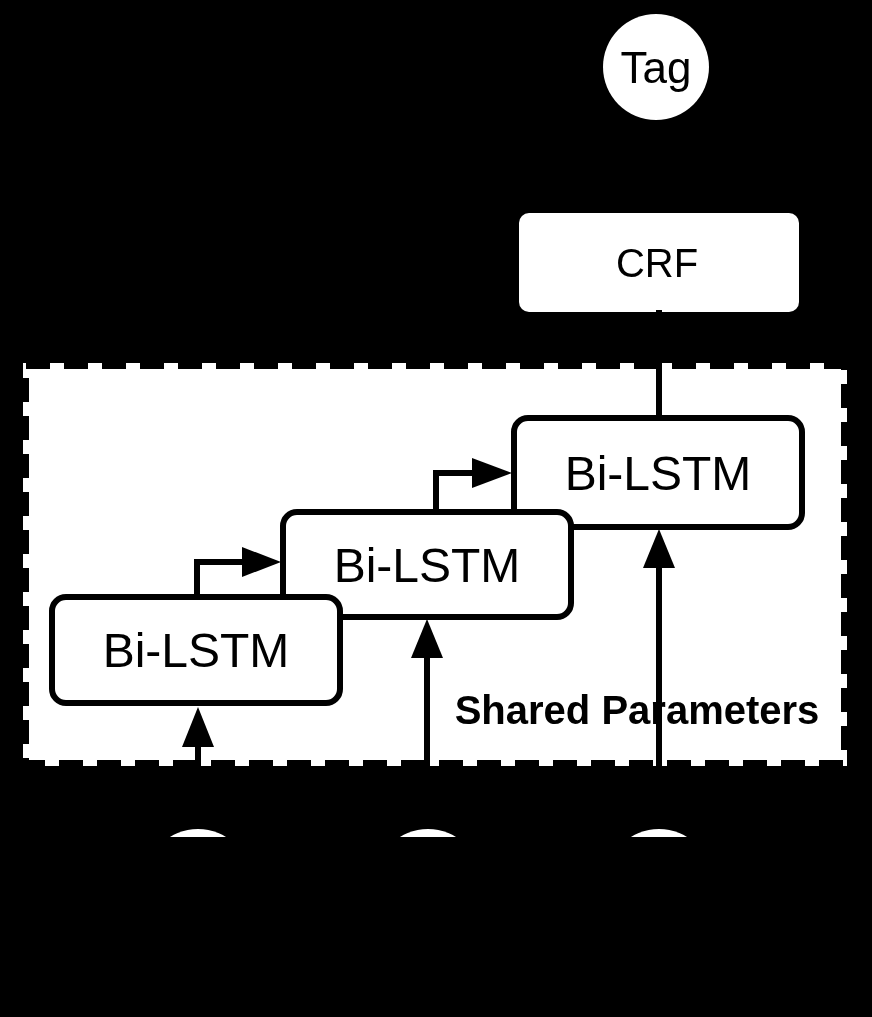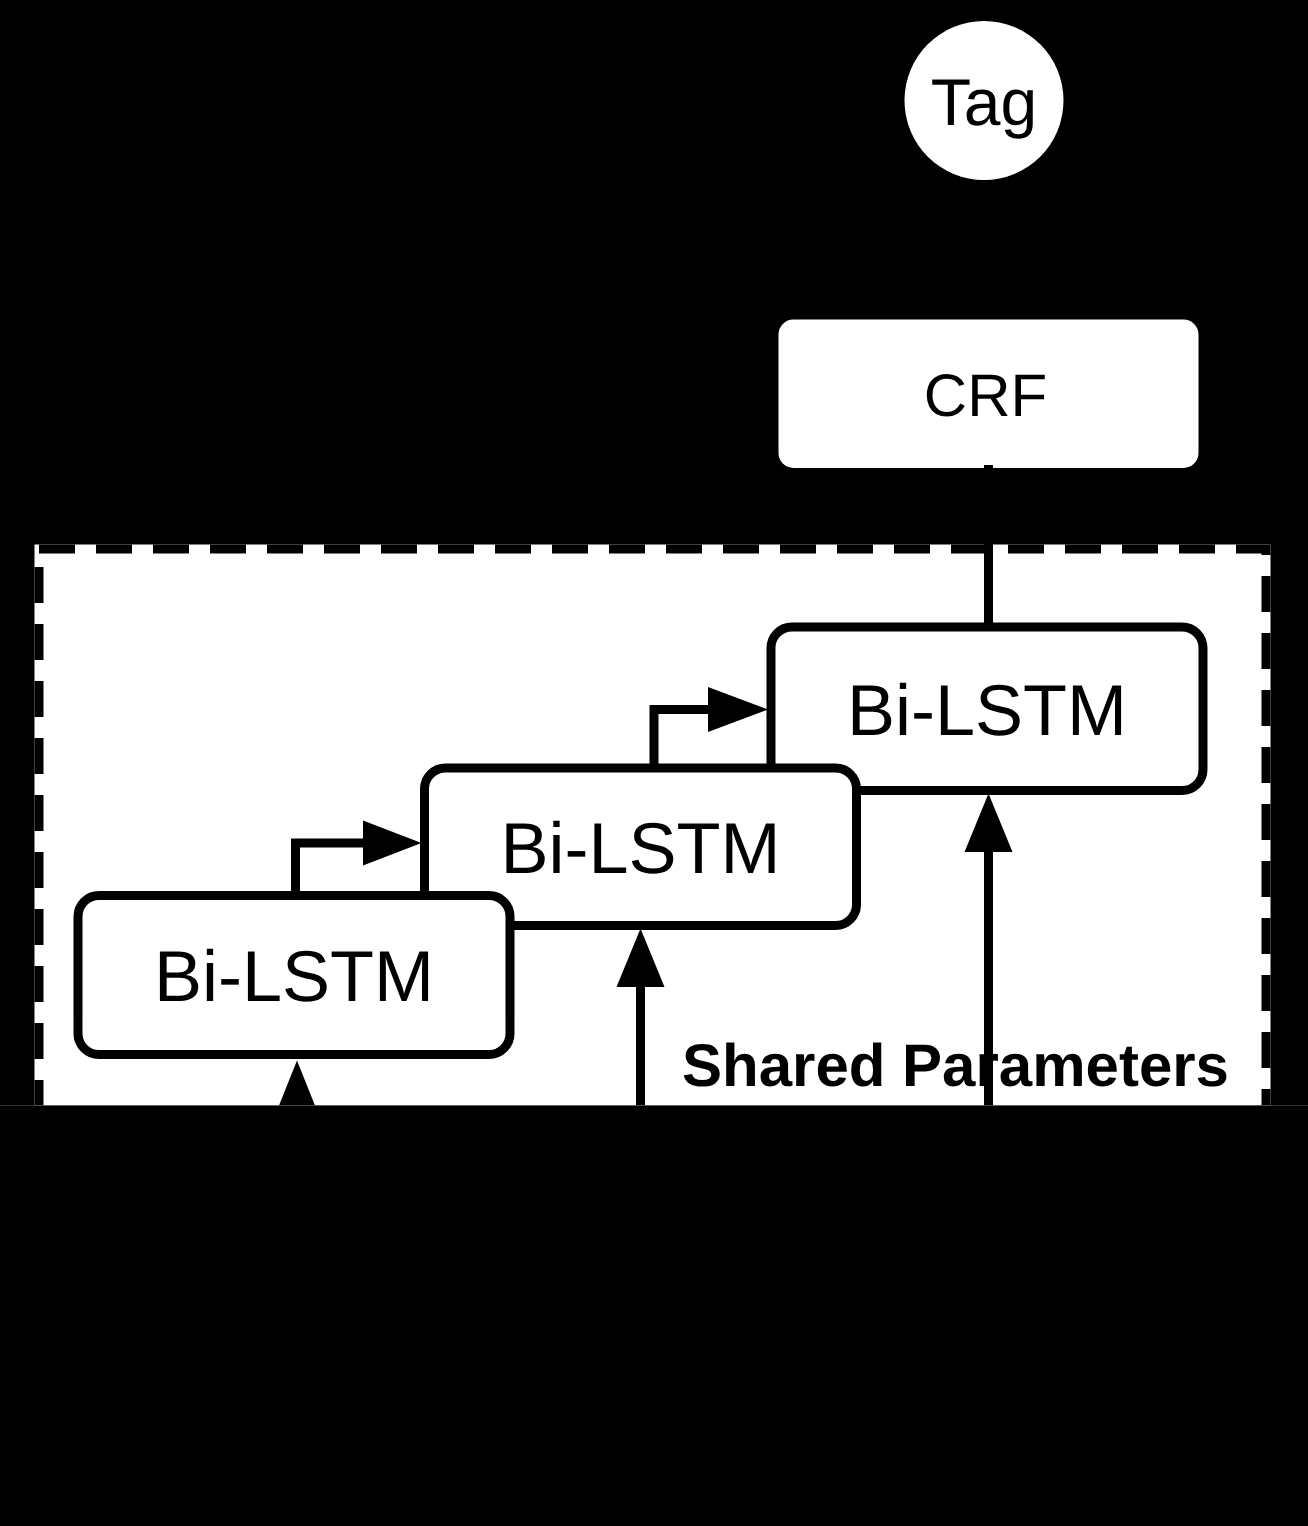"Tag" .stage { background: #fef9c3 -> #c2410c; height: 737px -> 837px }
